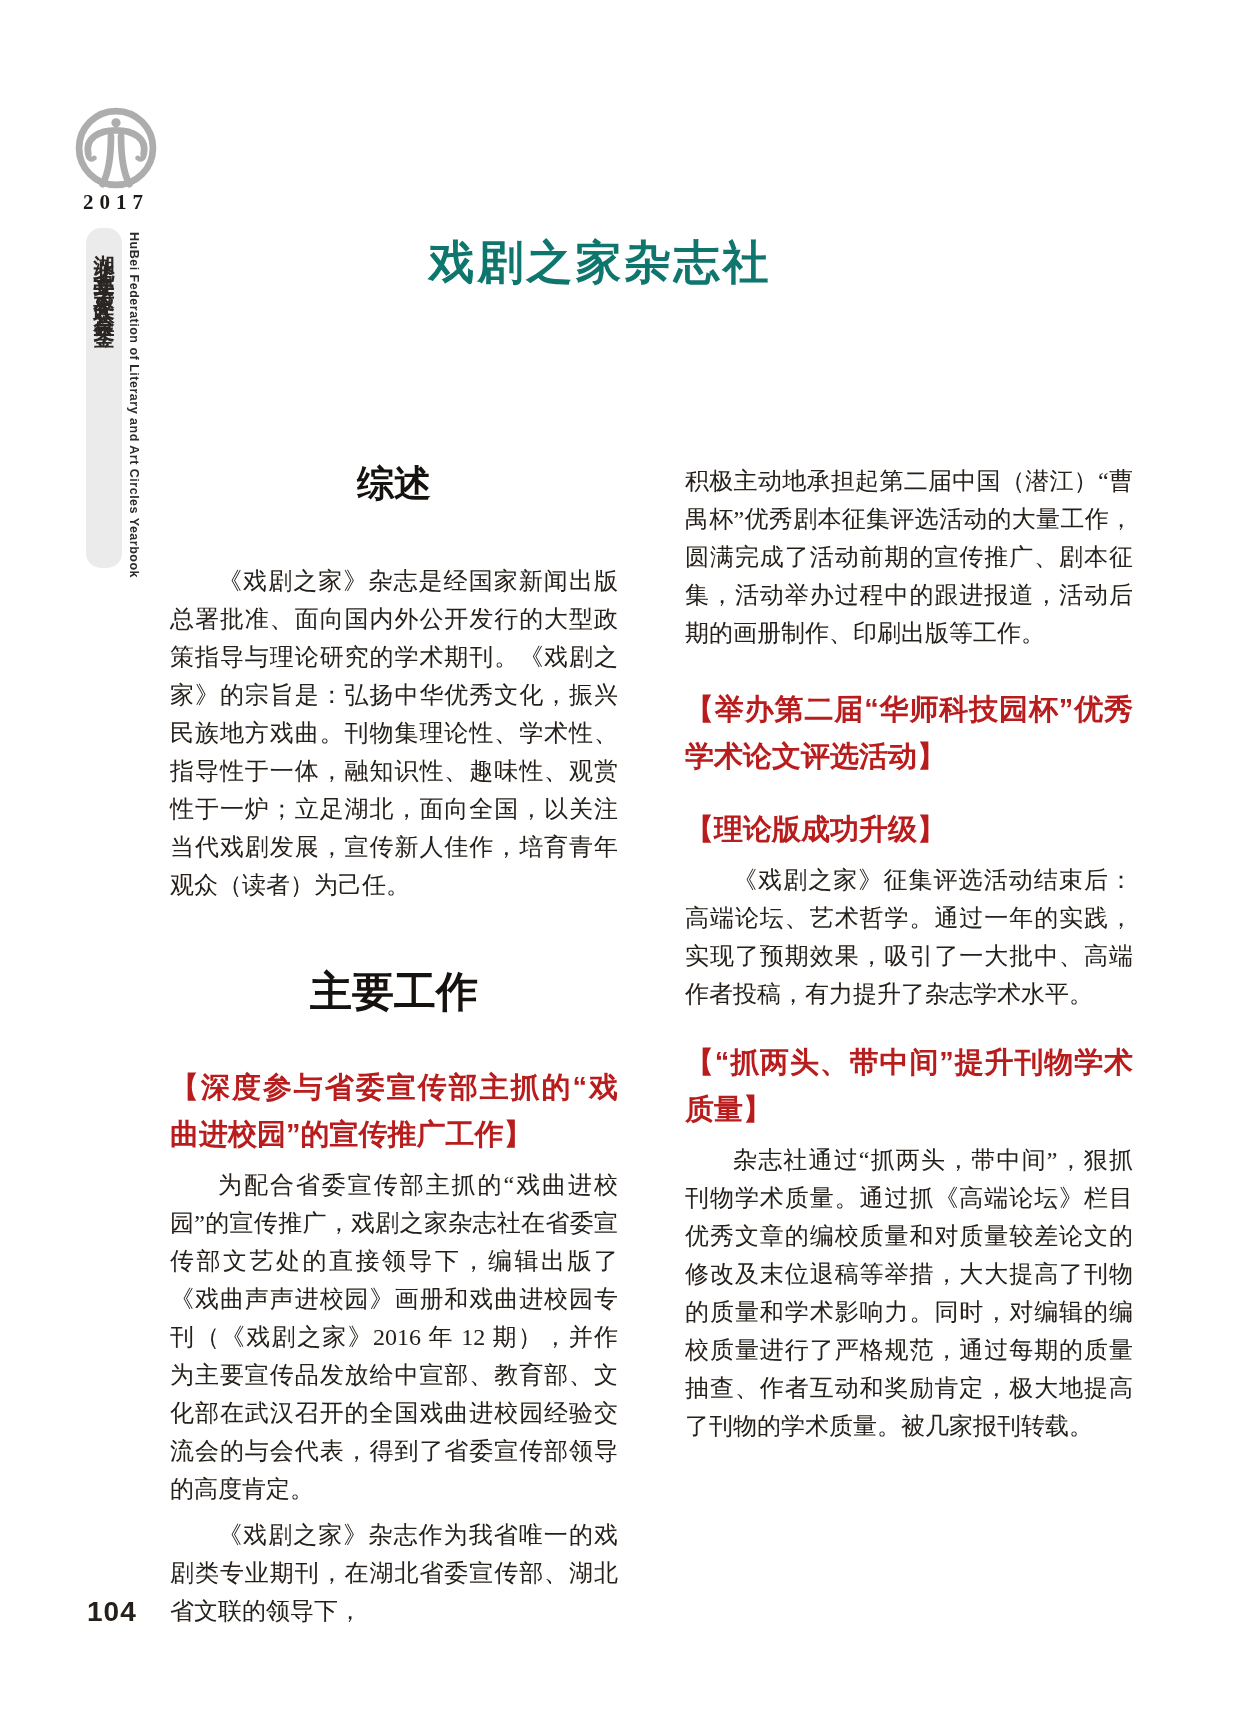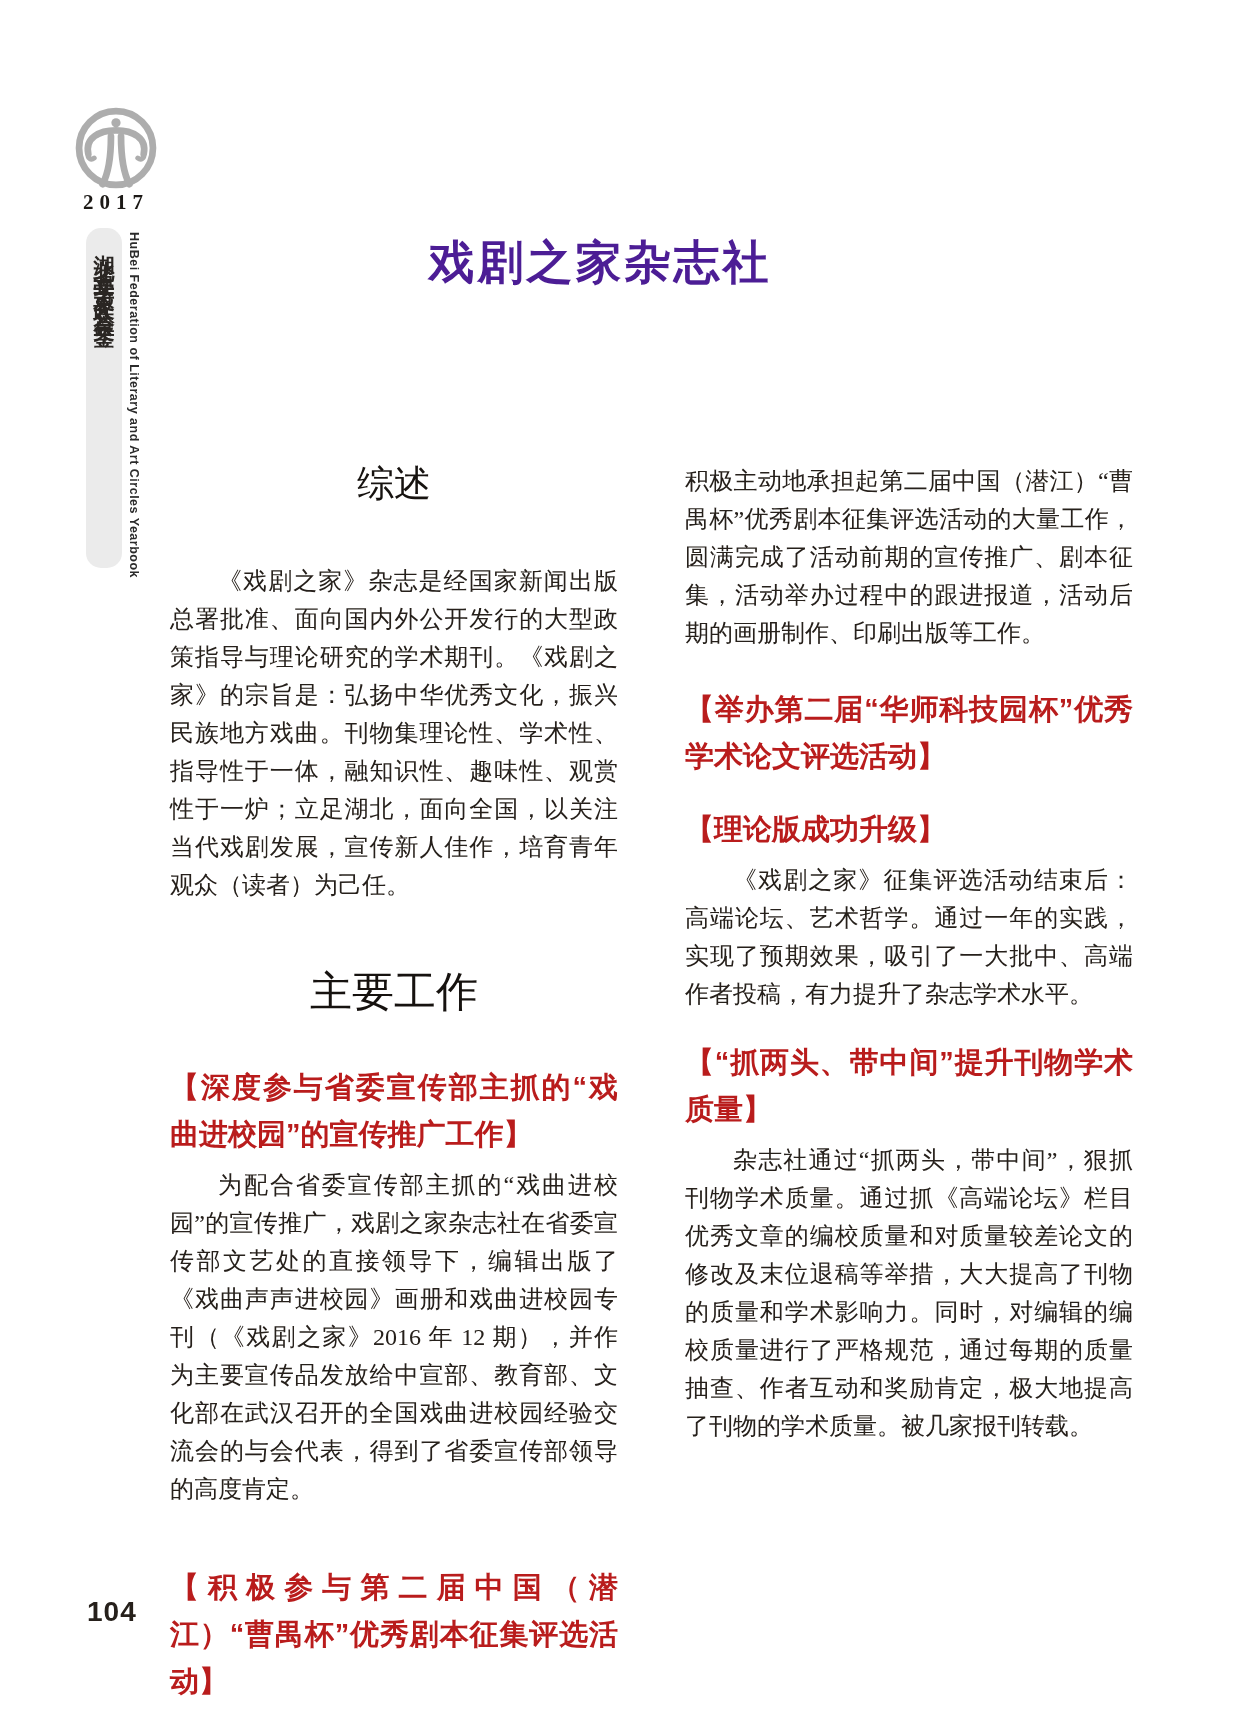"戏剧之家杂志社" .title { color: #4c1d95 -> #0f766e }
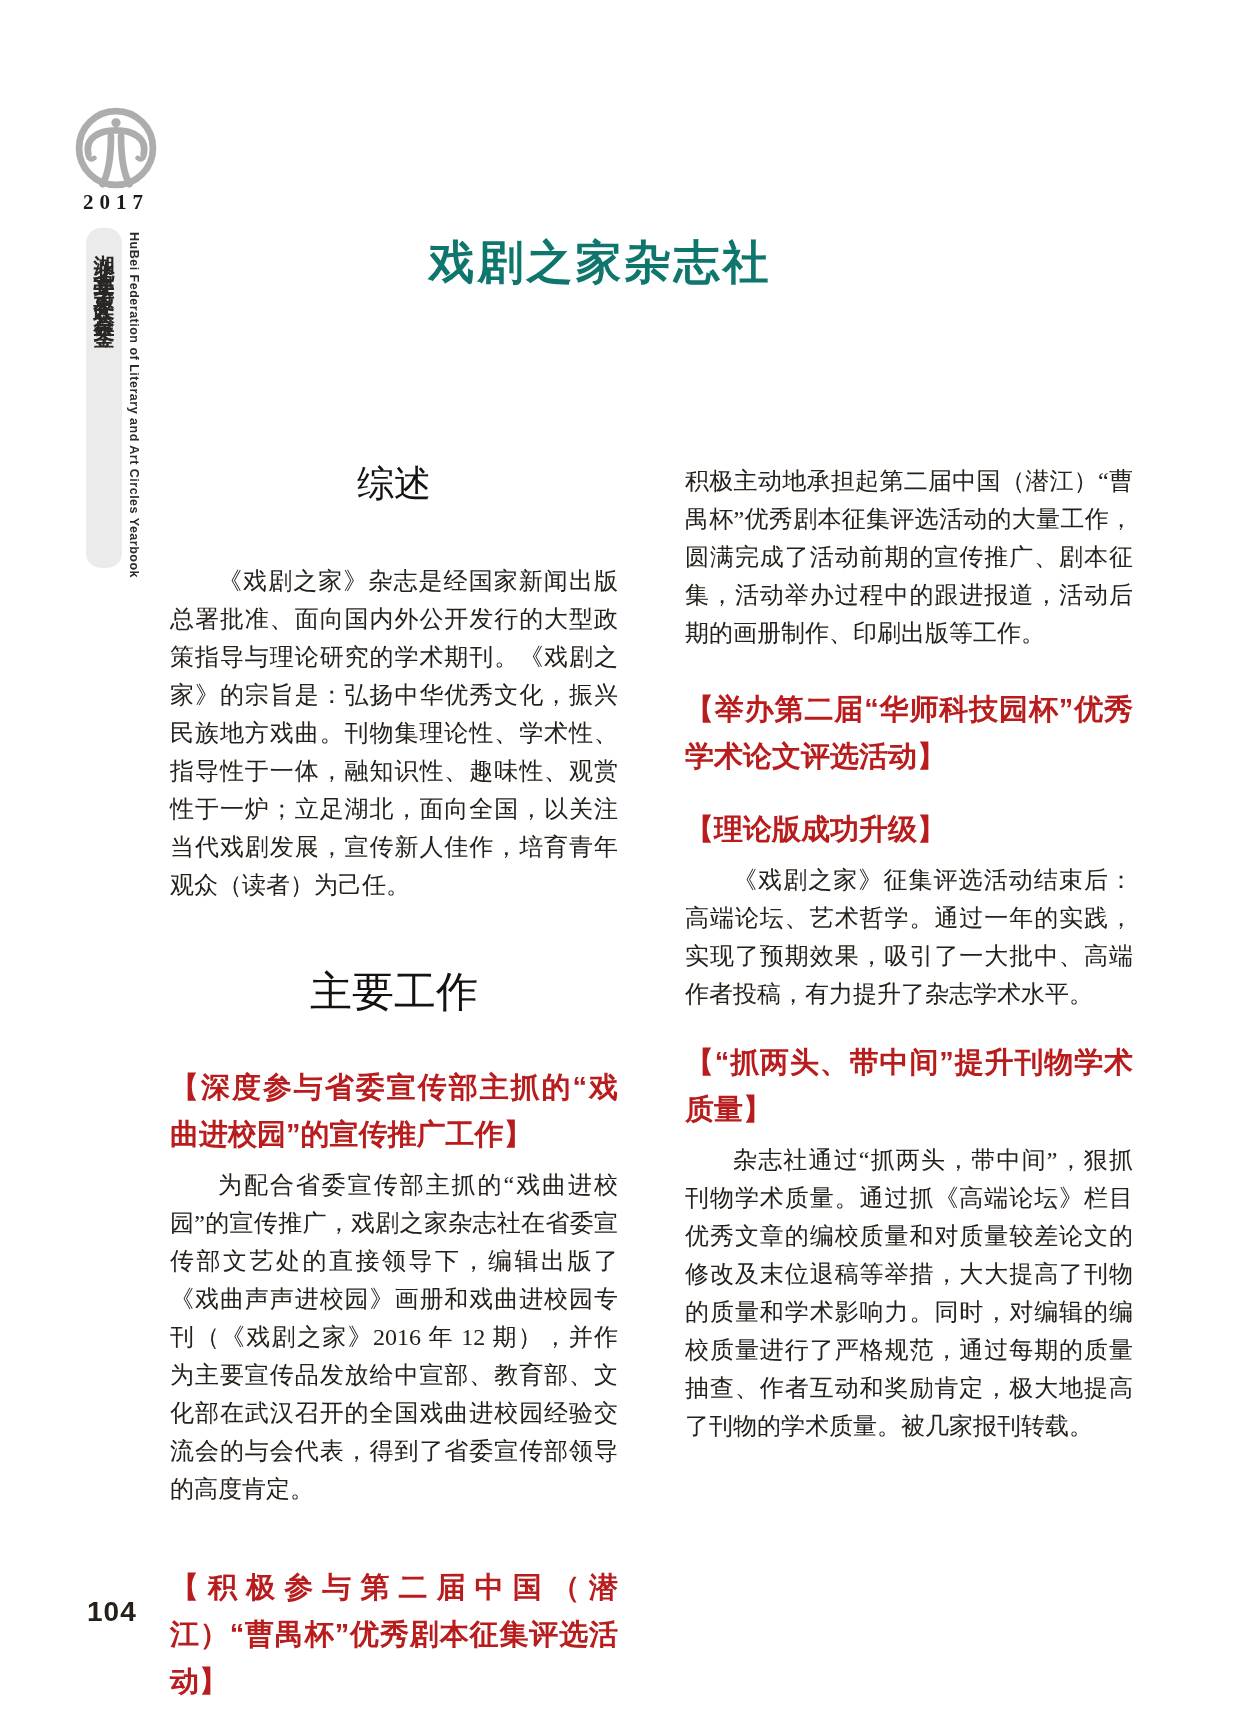"综述" .h-center { font-weight: normal -> bold }
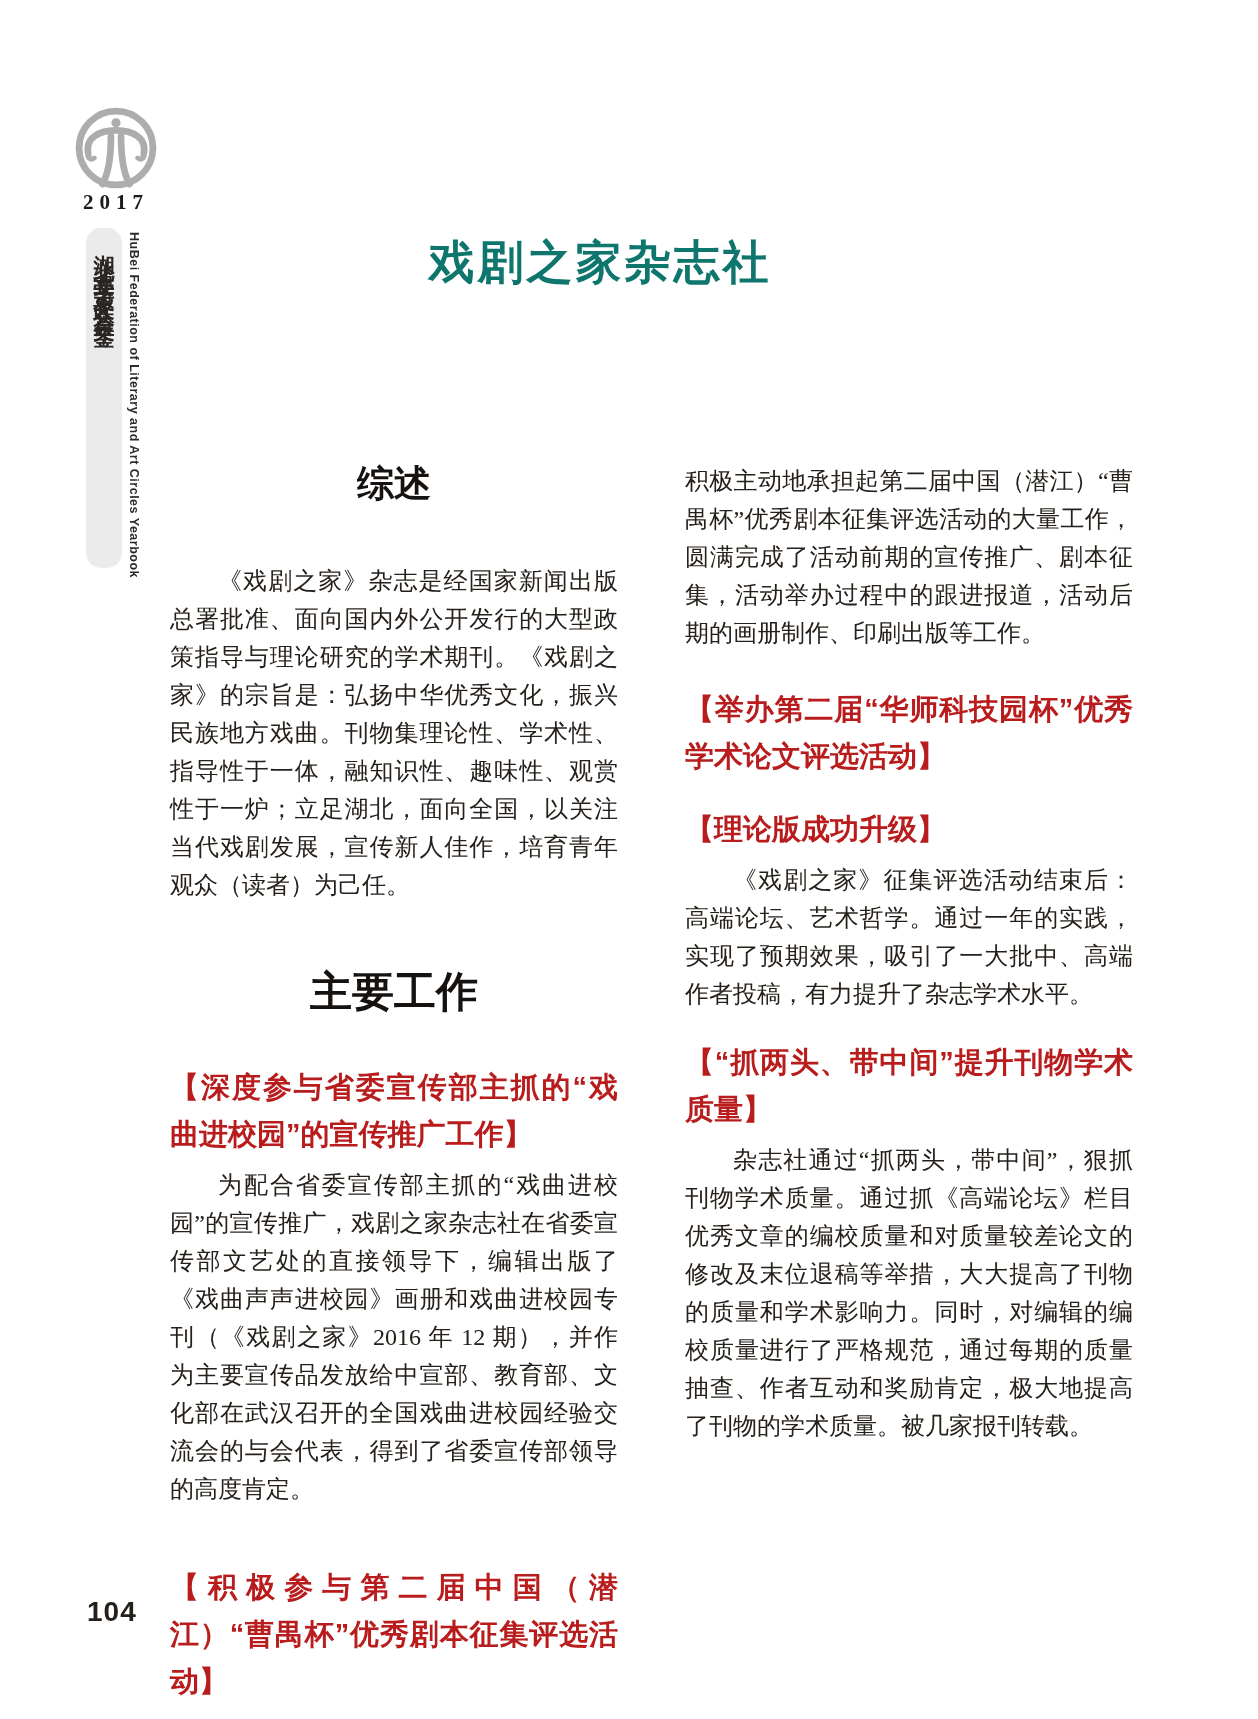"【积极参与第二届中国（潜江）“曹禺杯”优秀剧本征集评选活动】" h3.h-sub { html: <h3>【积极参与第二届中国（潜江）“曹禺杯”优秀剧本征集评选活动】</h3> -> none }
